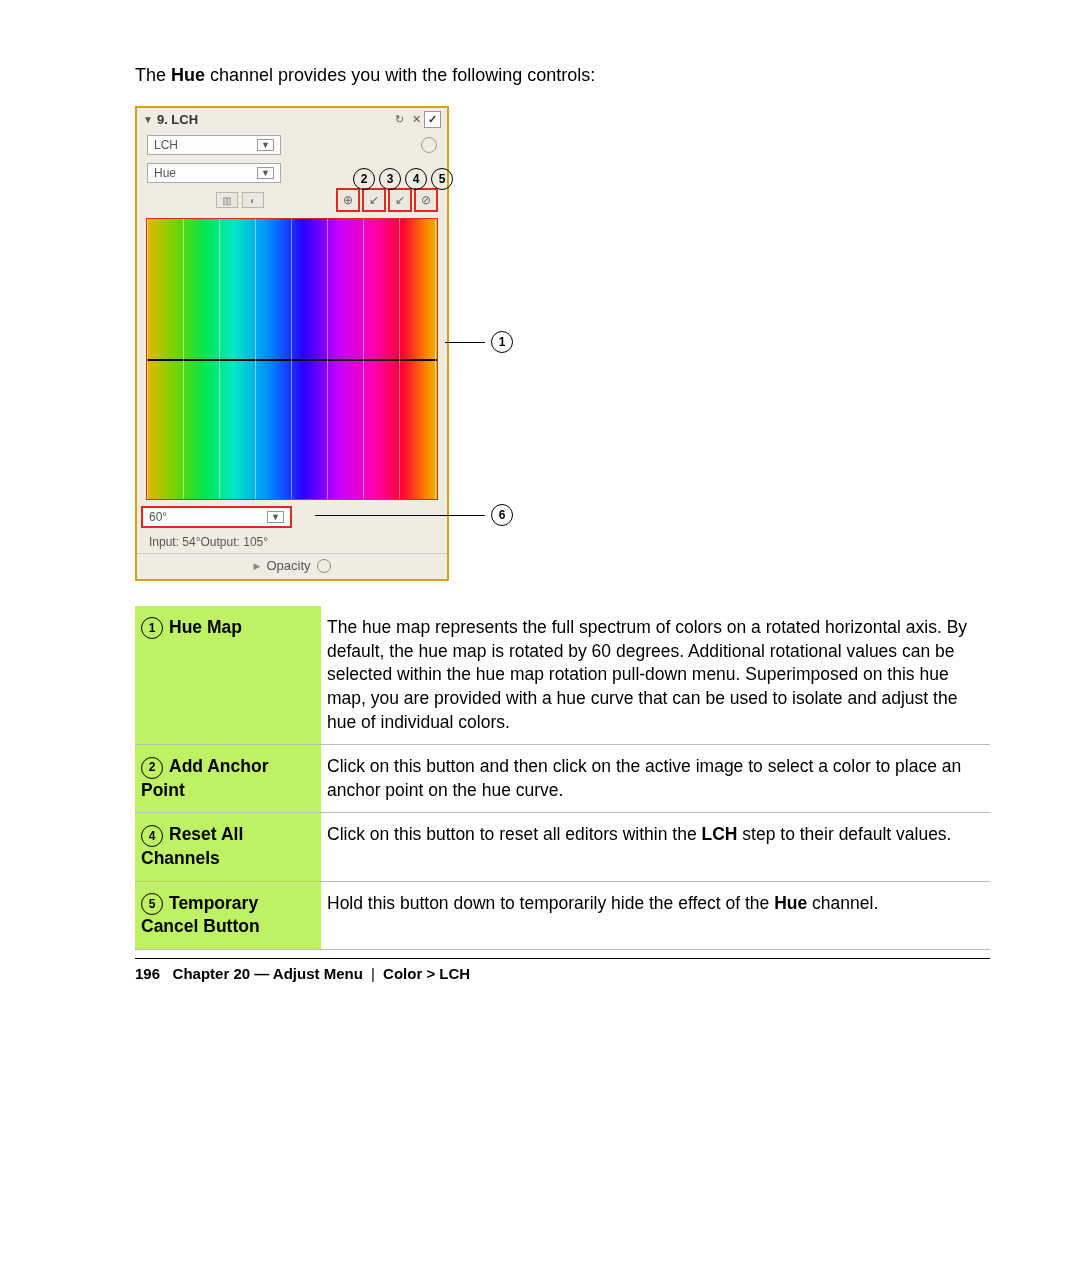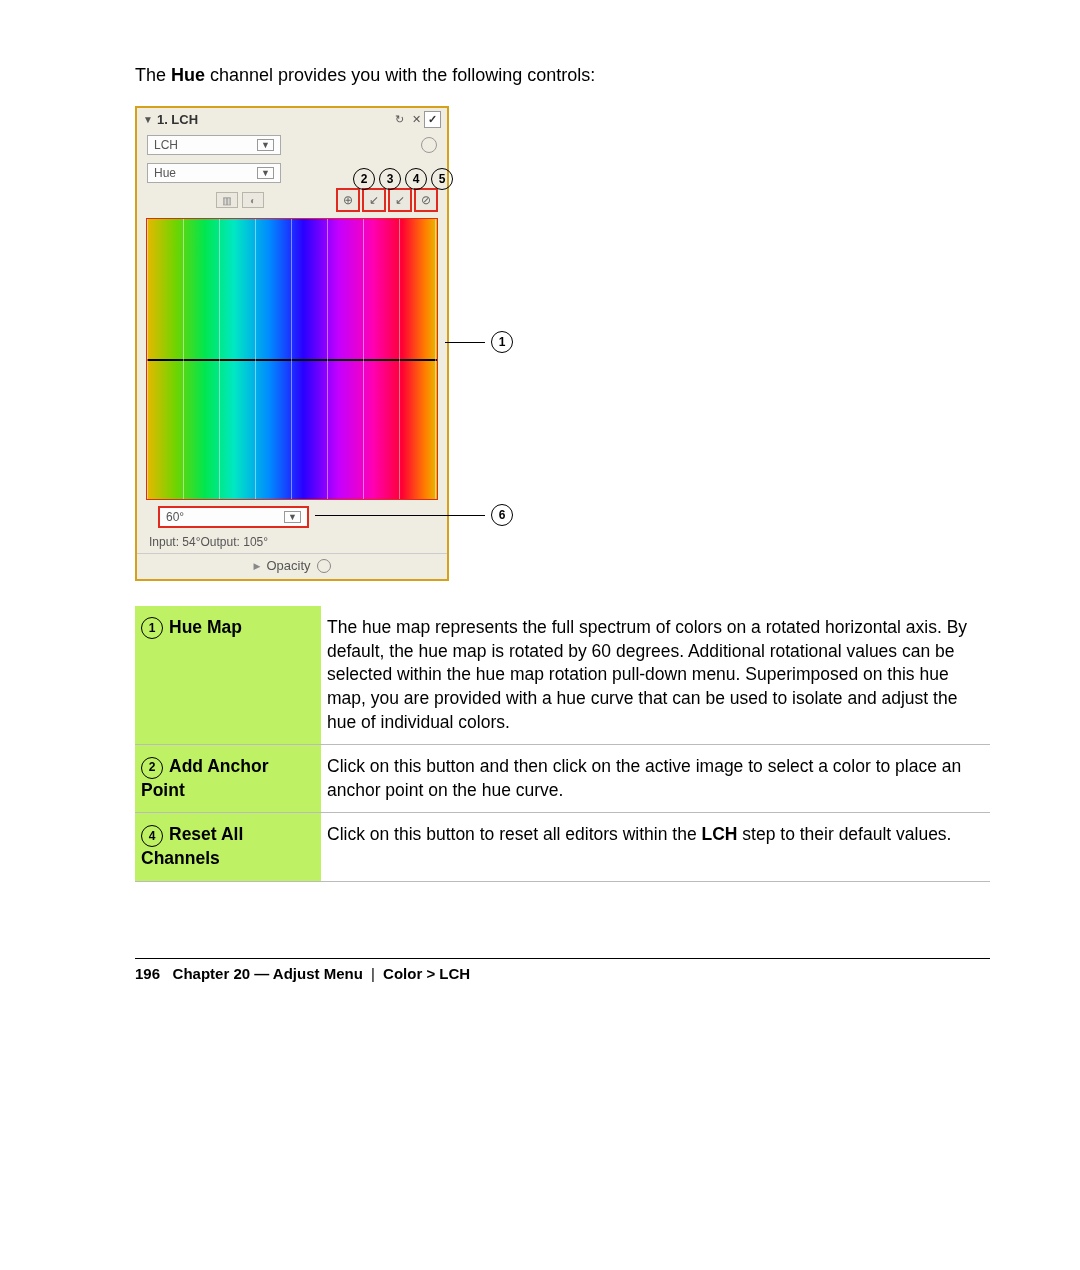"1. LCH" b { text: 1 -> 9 }
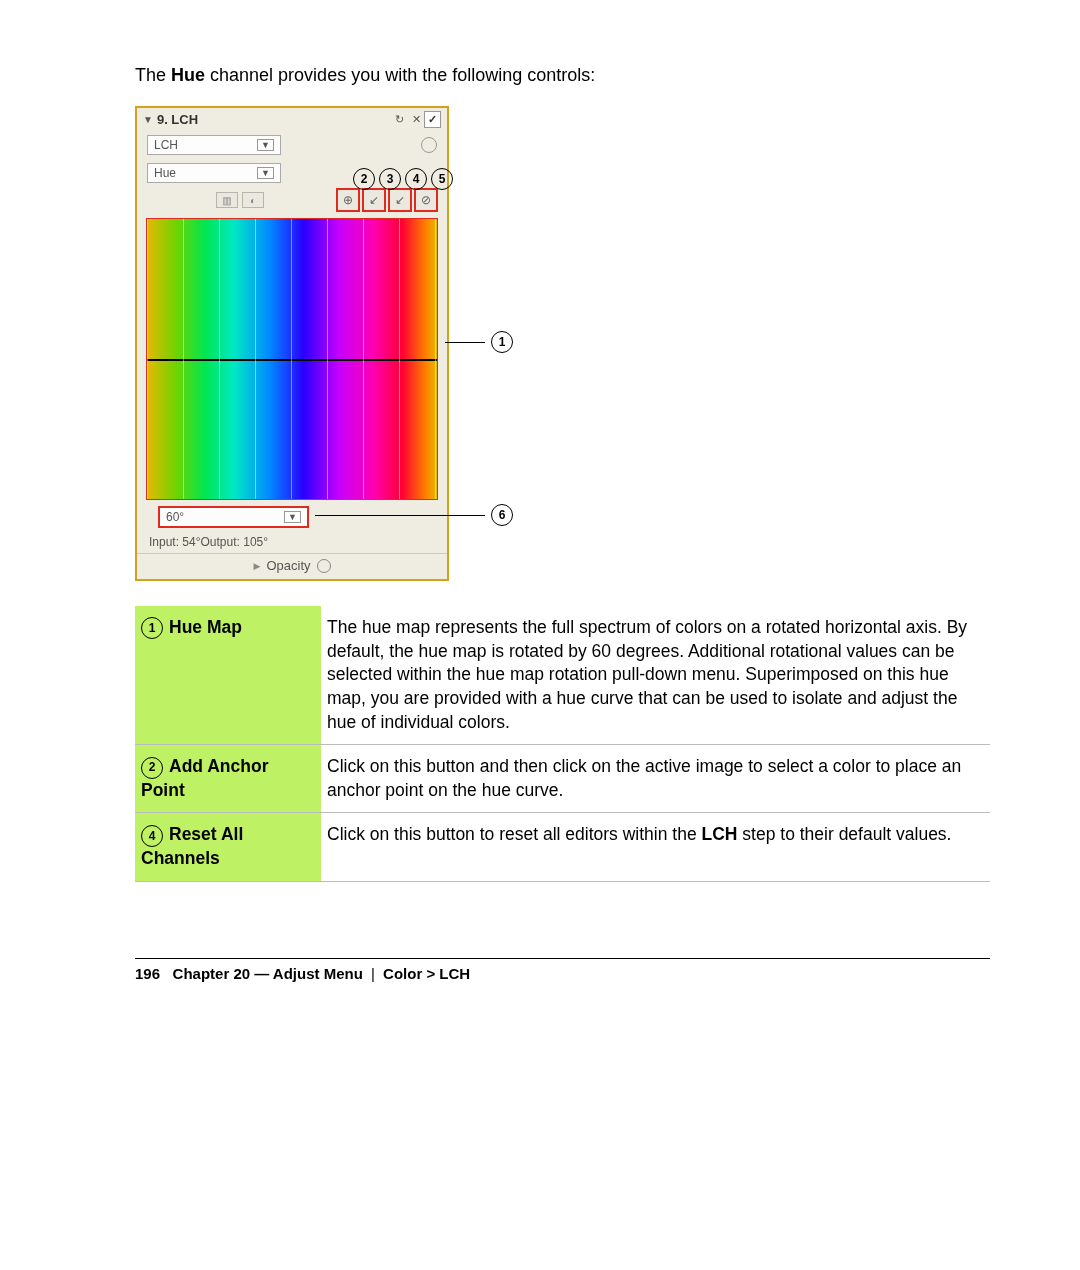"60°" .rot { margin: 4px 22px -> 4px 5px }
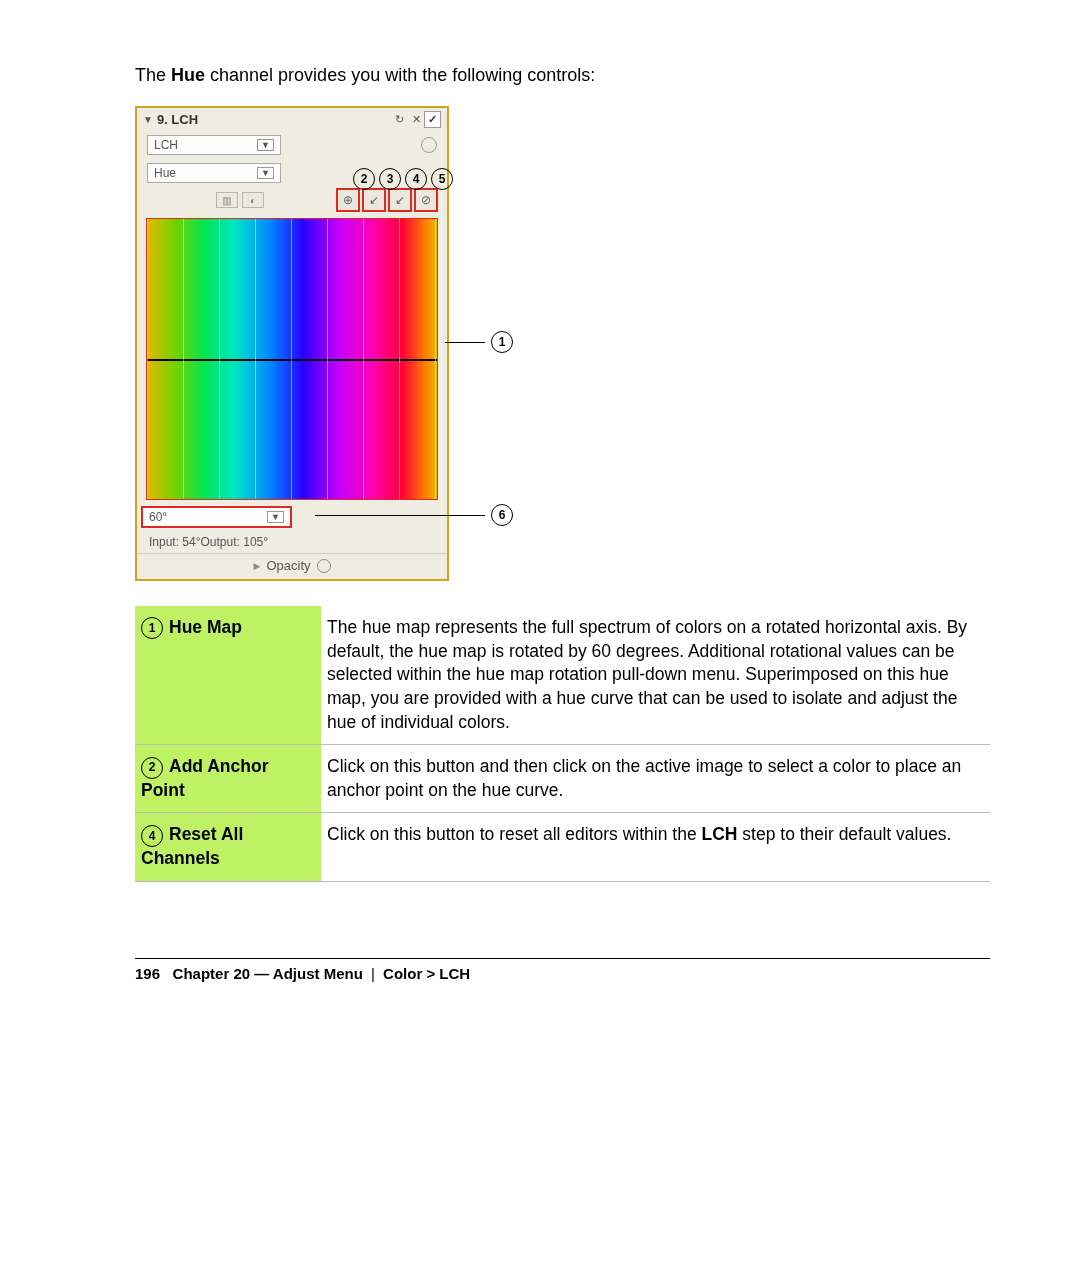"5 Temporary Cancel Button" tr { html: none -> <tr> <td><span>5</span><span>Temporary Cancel Button</span></td> <td>Hold this button down to temporarily hide the effect of the <b>Hue</b> channel.</td> </tr> }
